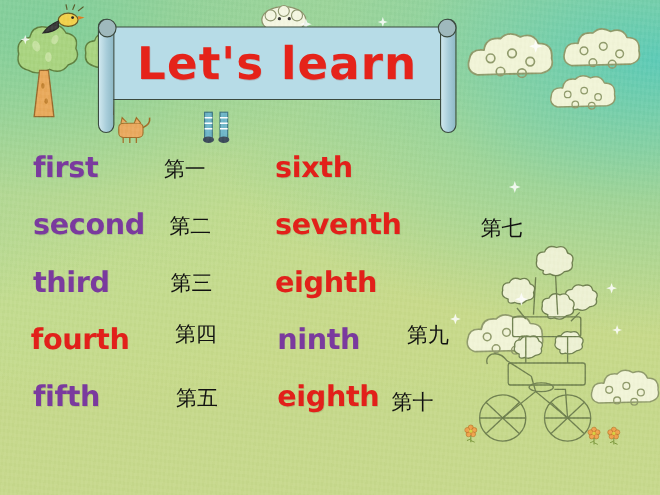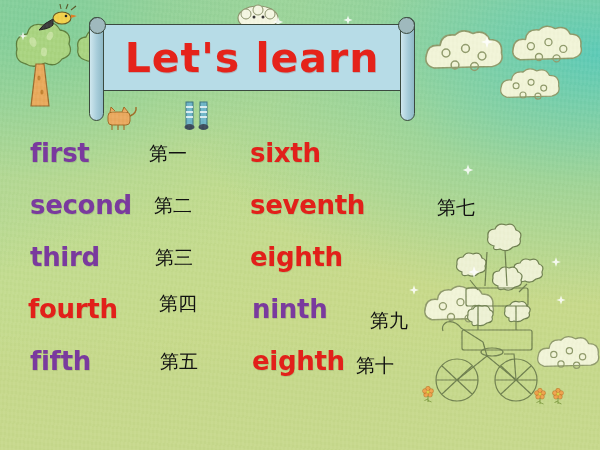"第九" span.zh { top: 20px -> 4px }
